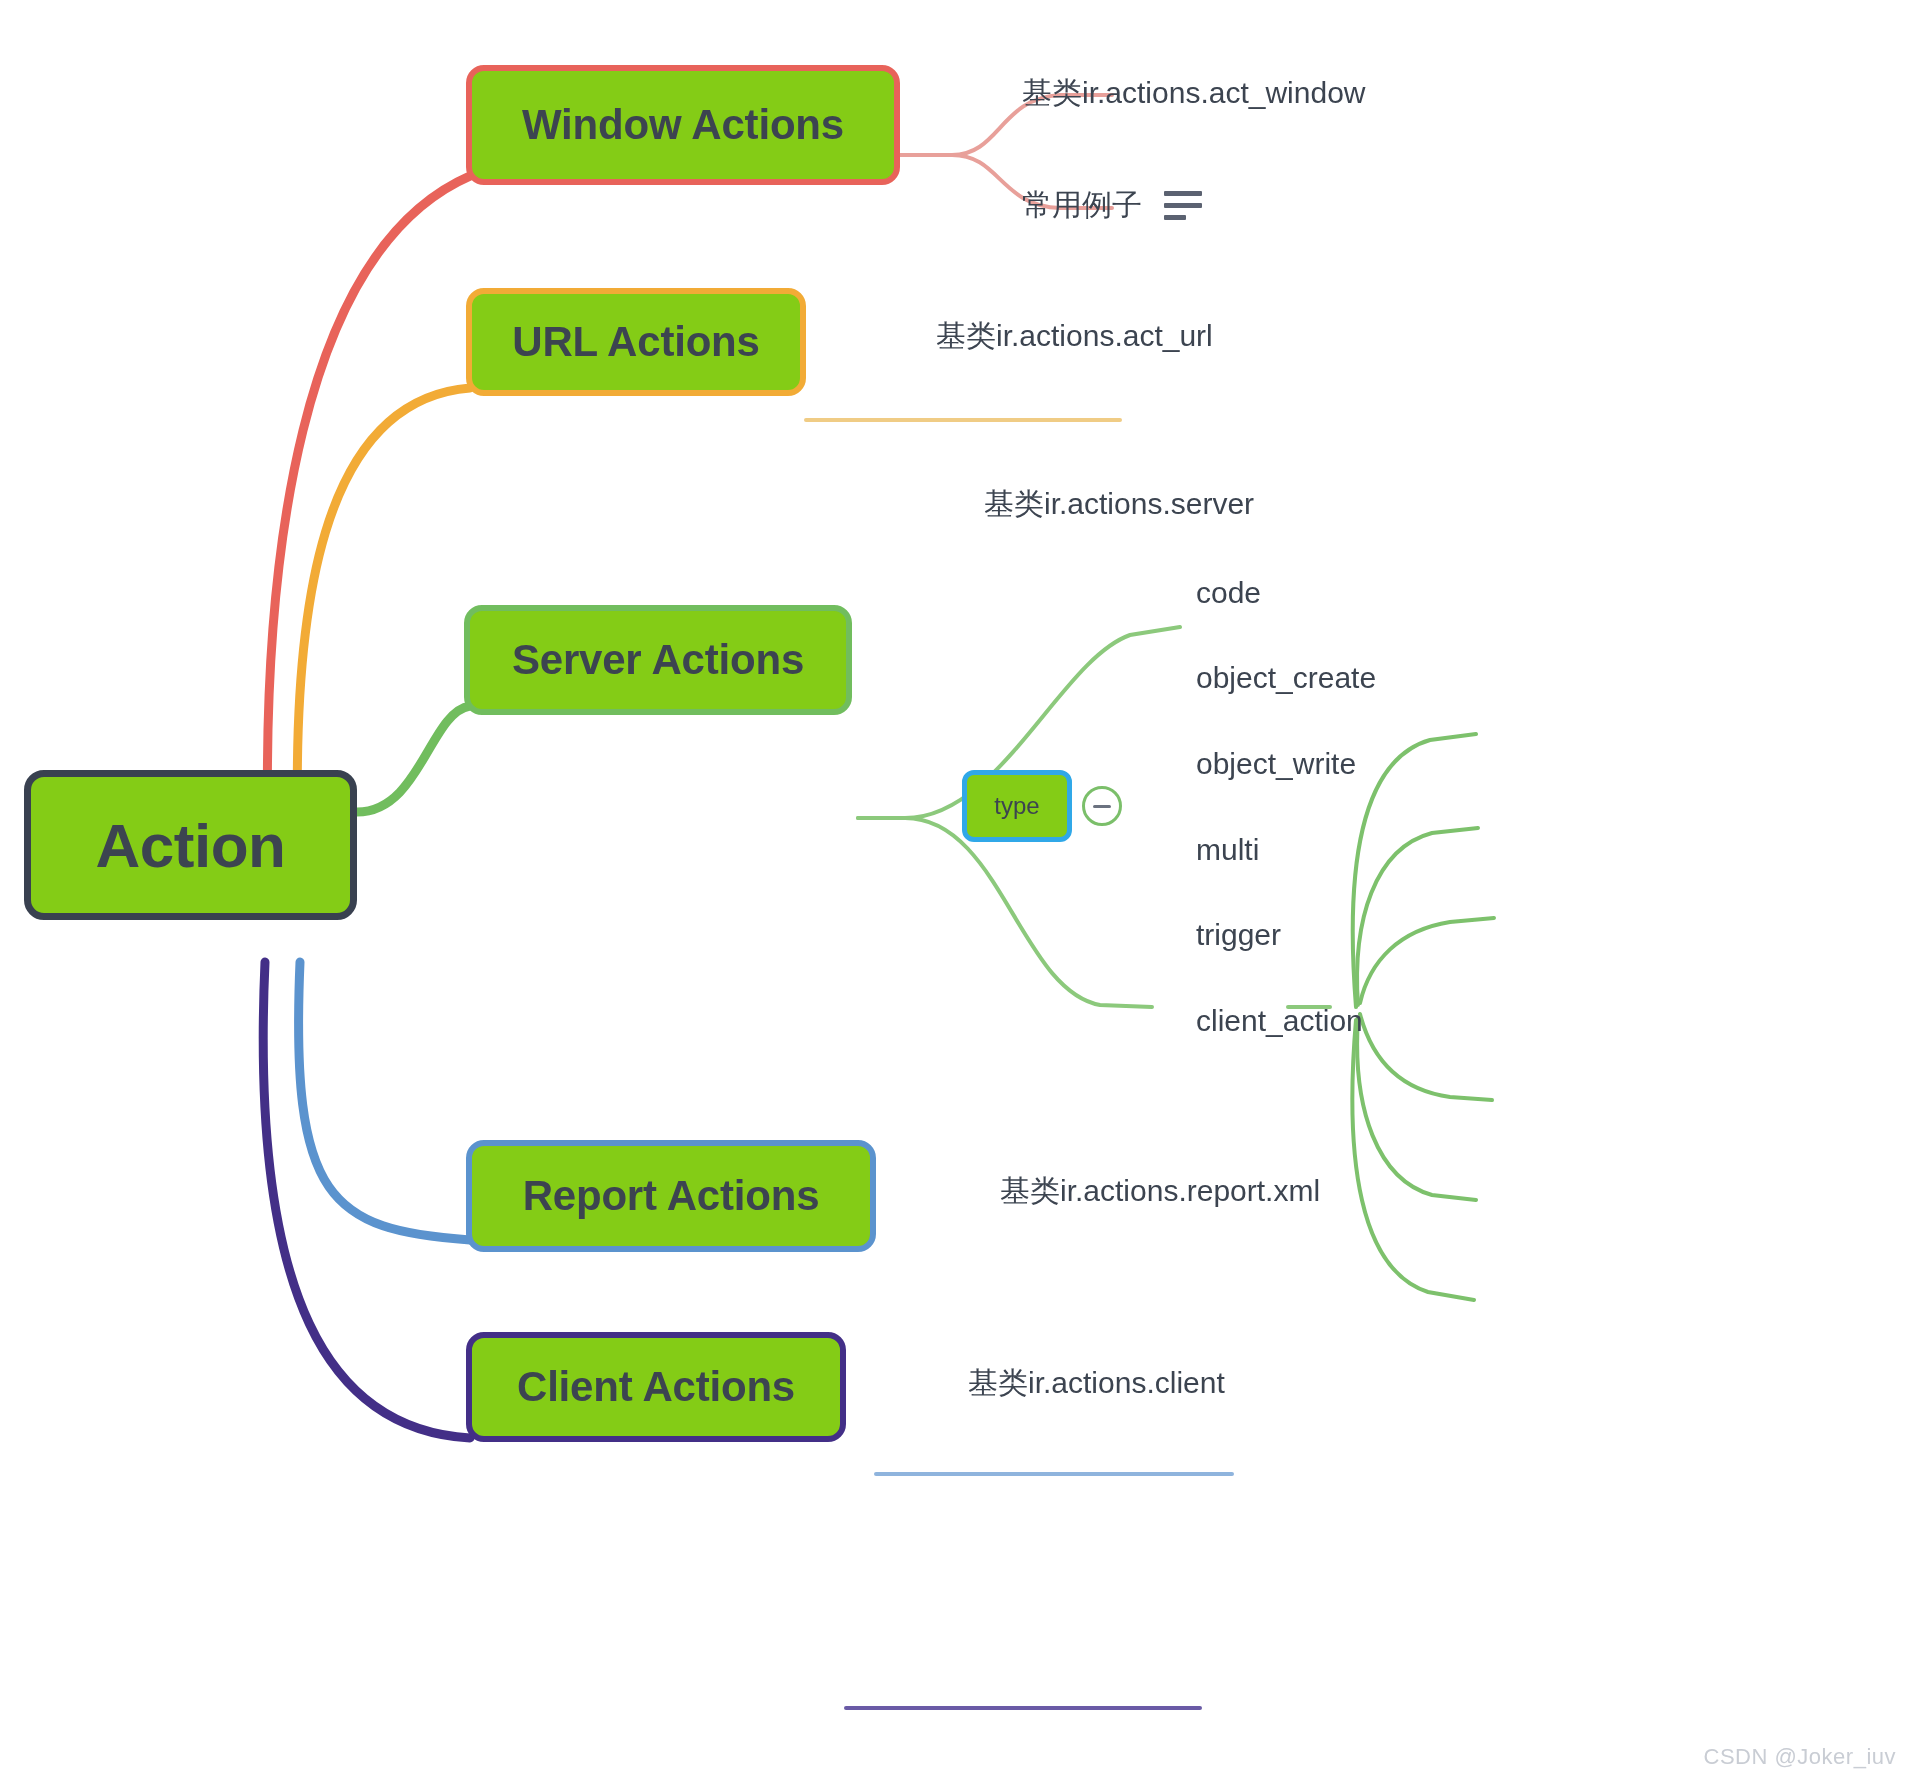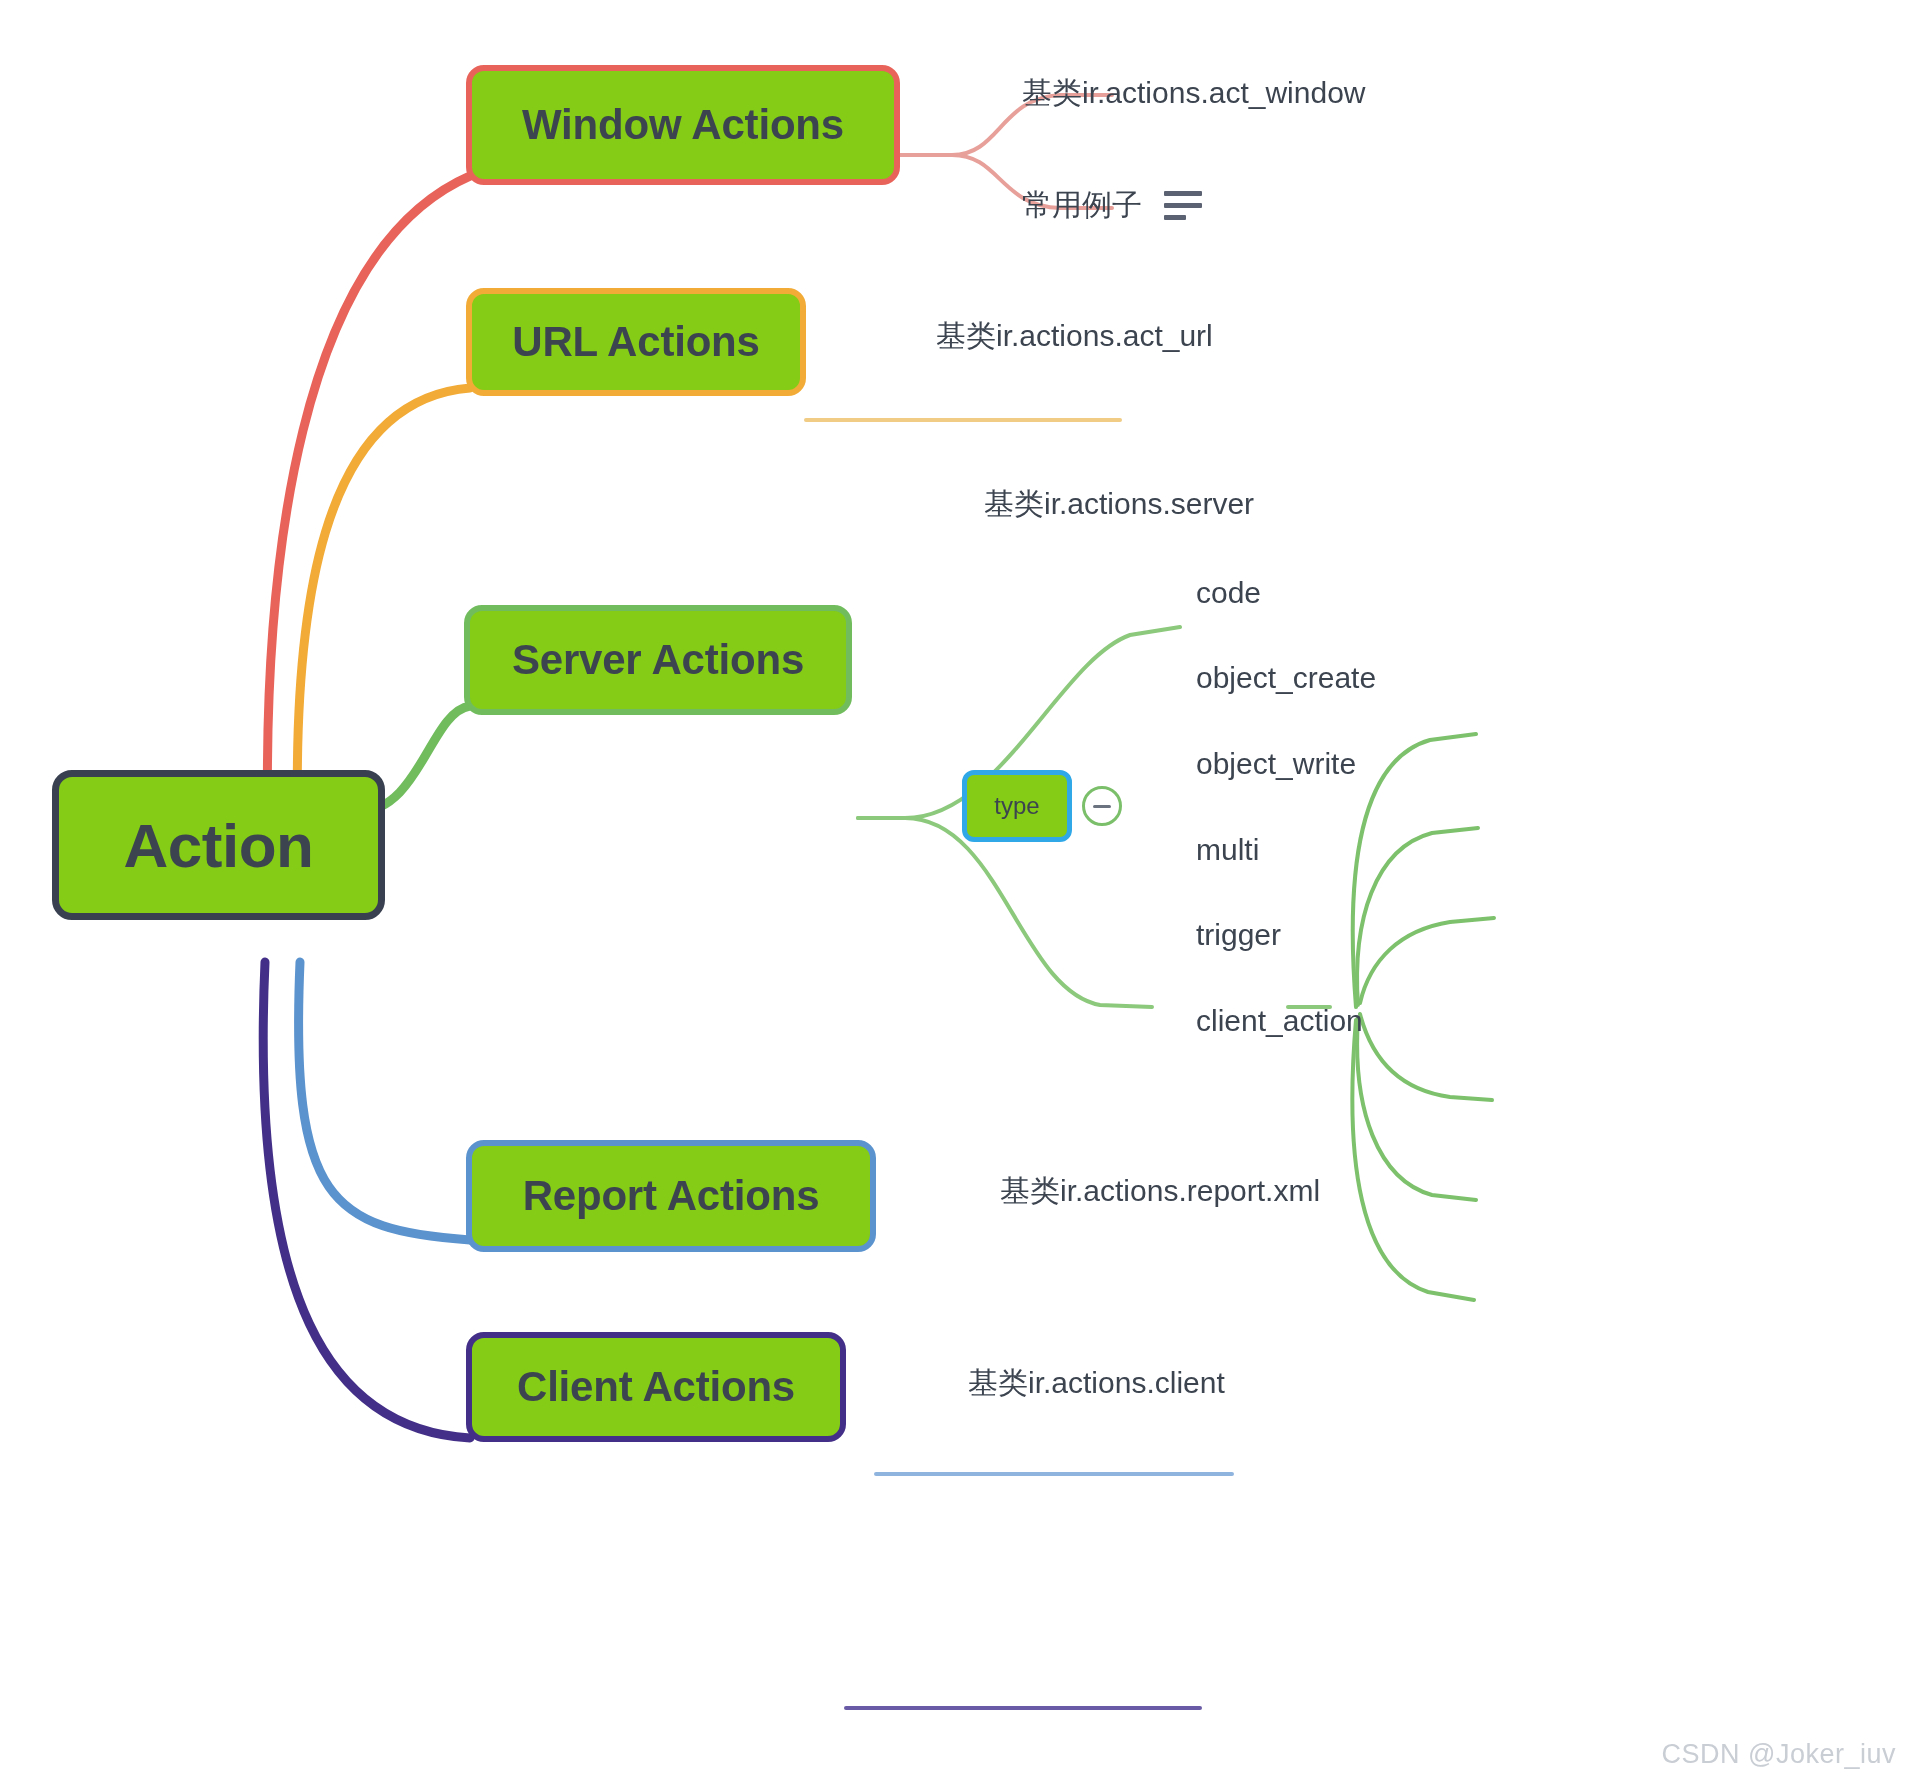"Action" div.node { margin-left: 28px -> none }
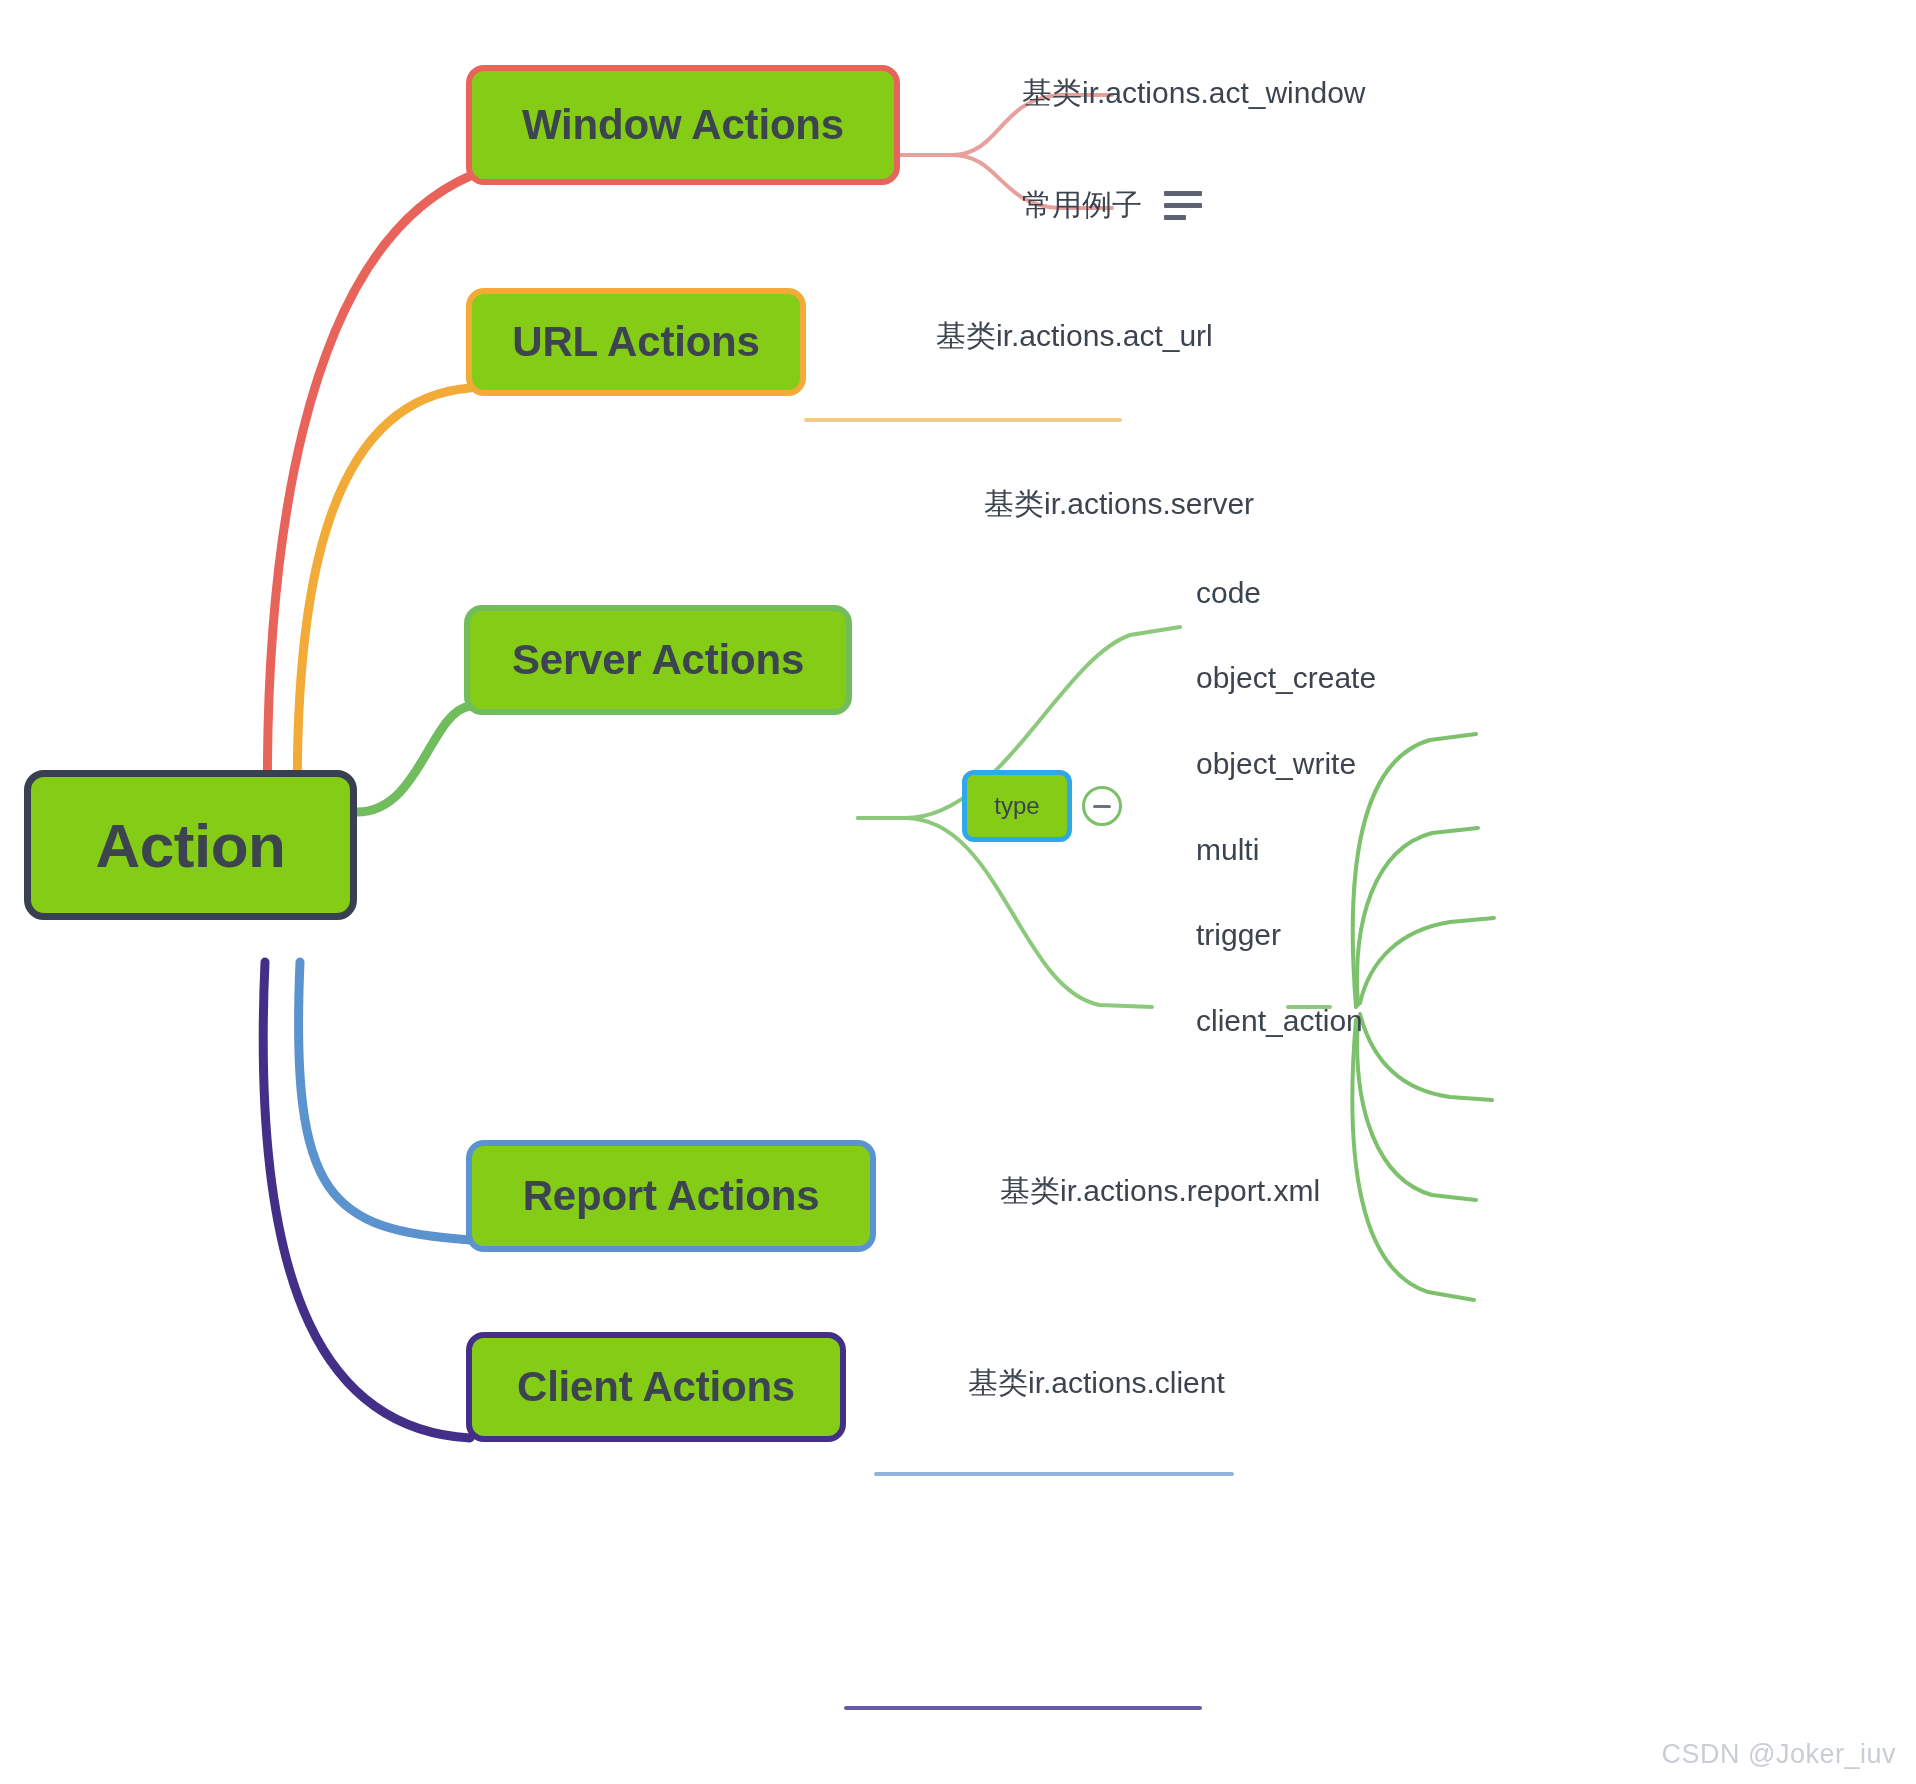"CSDN @Joker_iuv" #watermark { font-size: 27px -> 22px }
